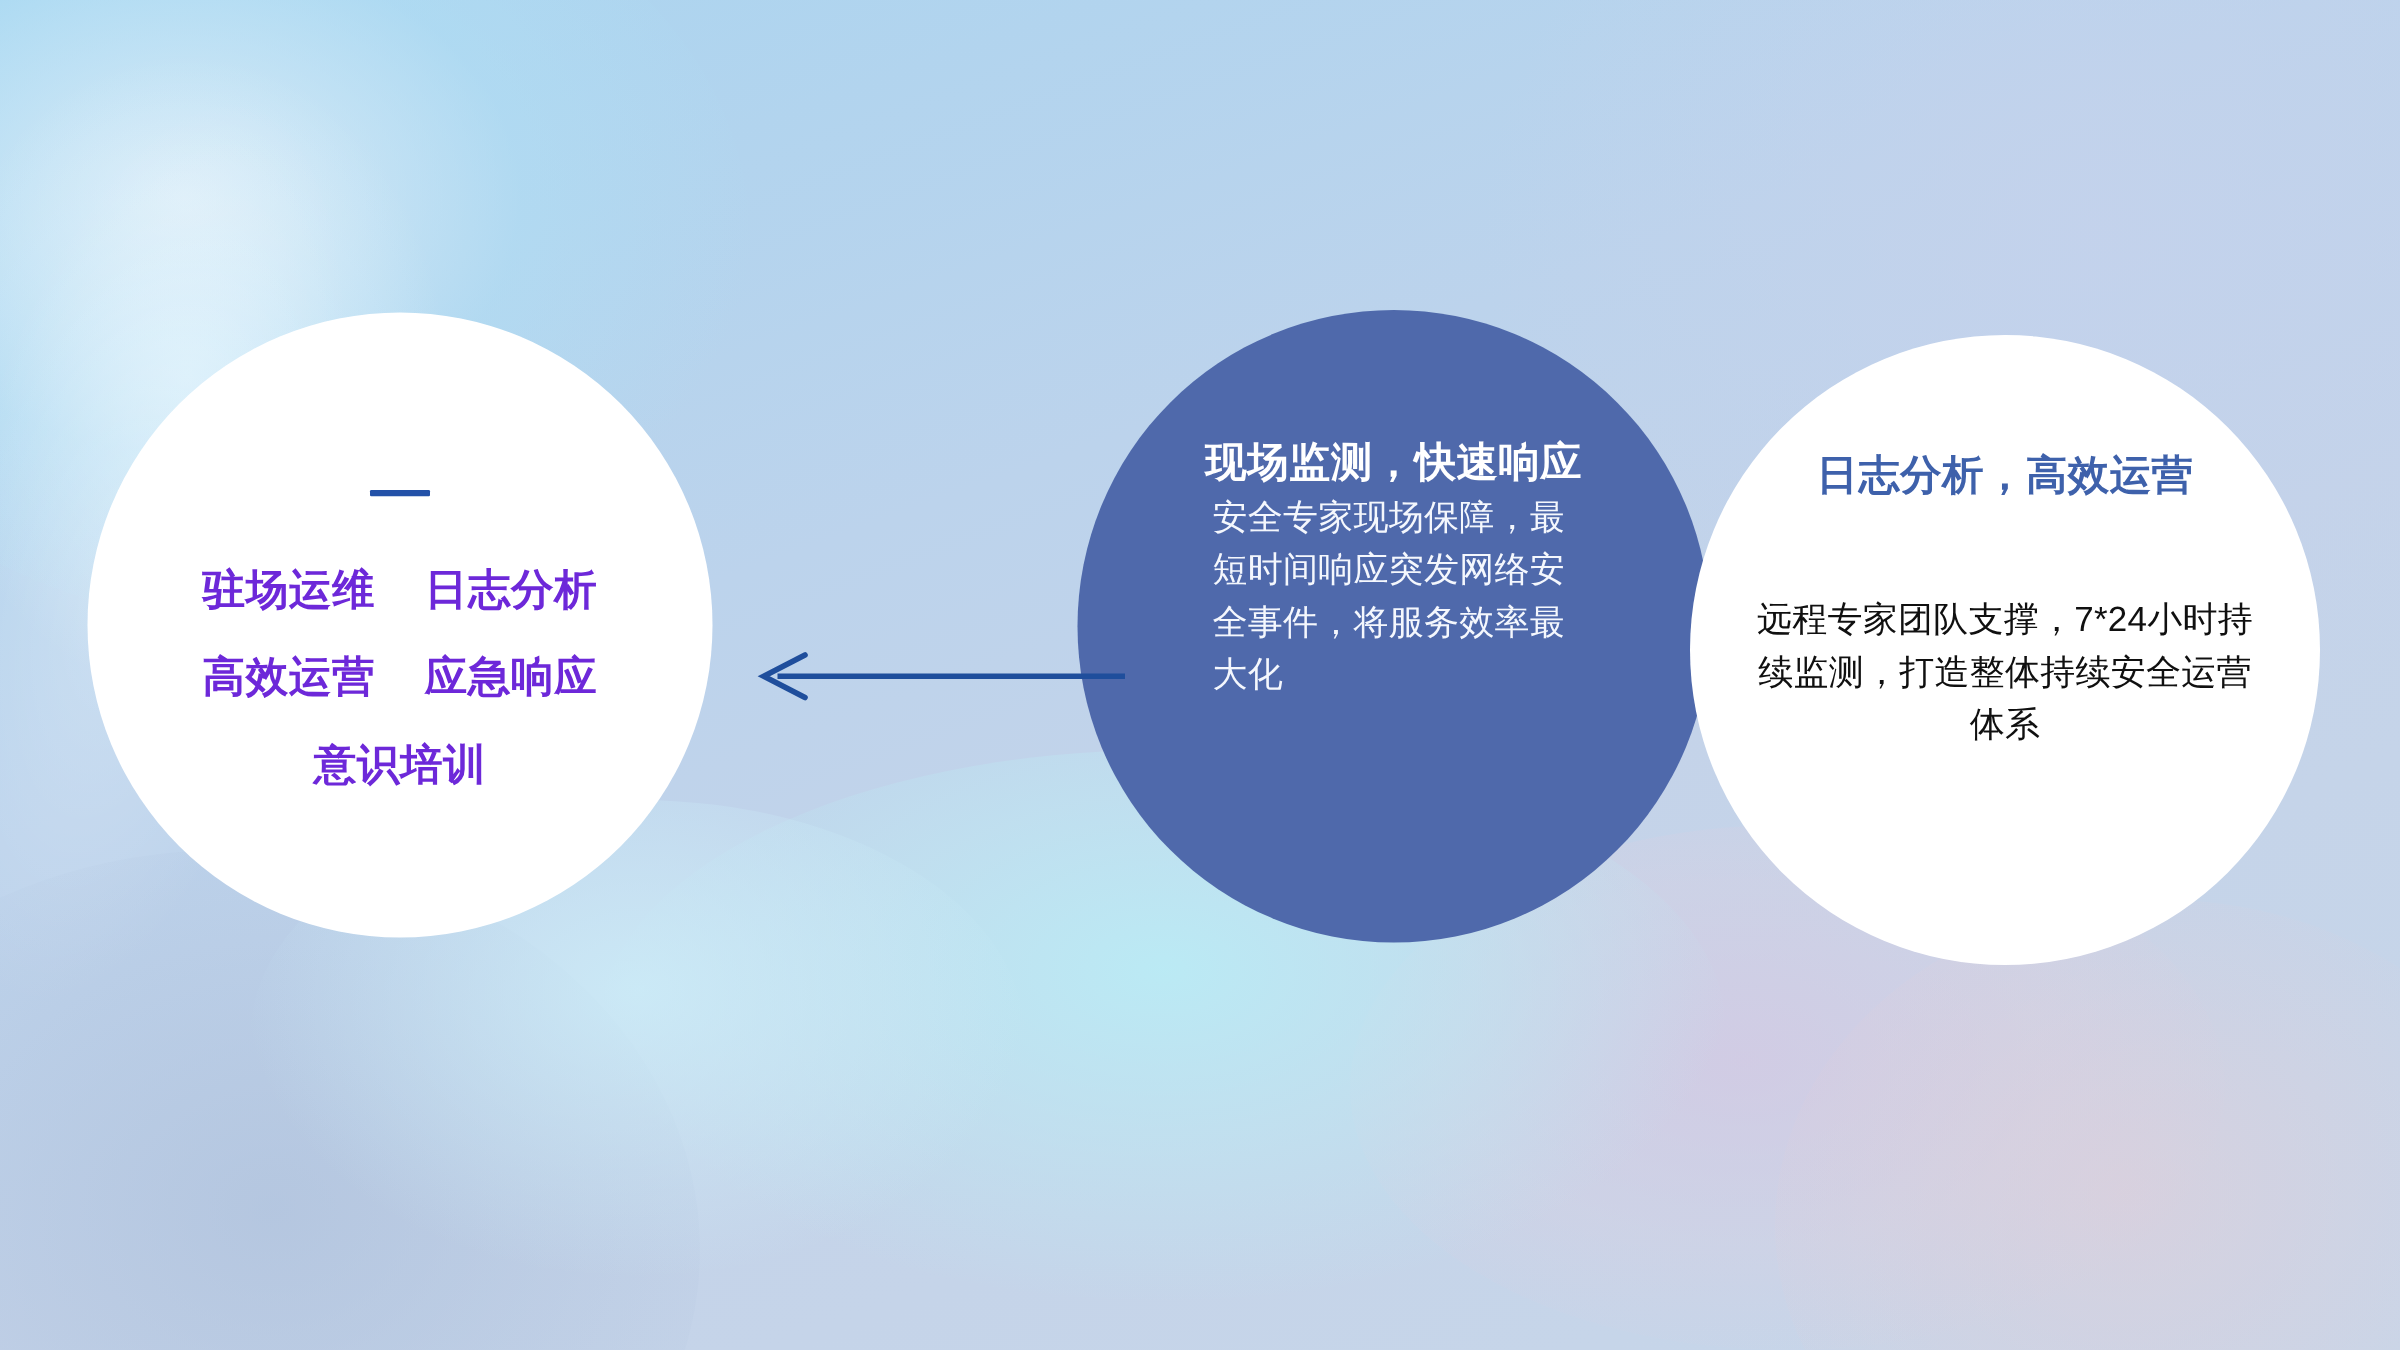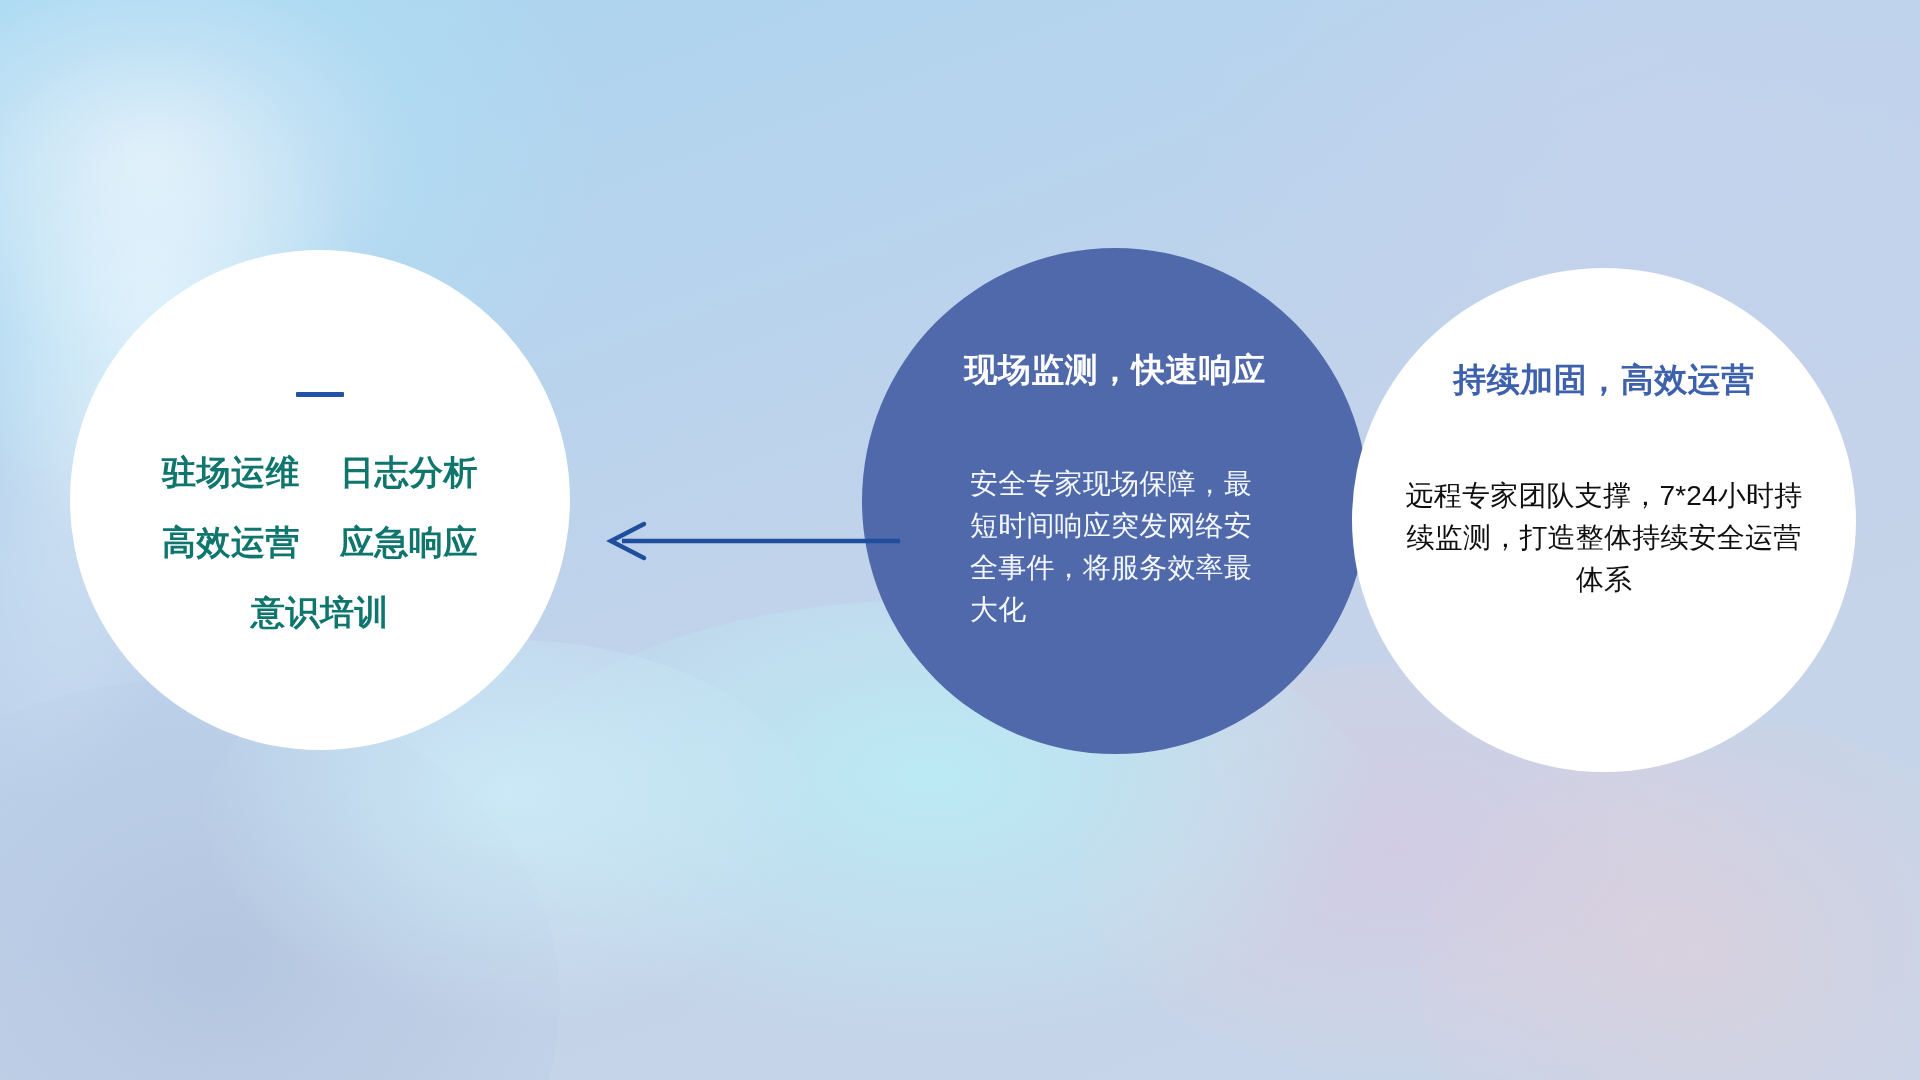"现场监测，快速响应" #middle-title { margin-bottom: 70px -> none }
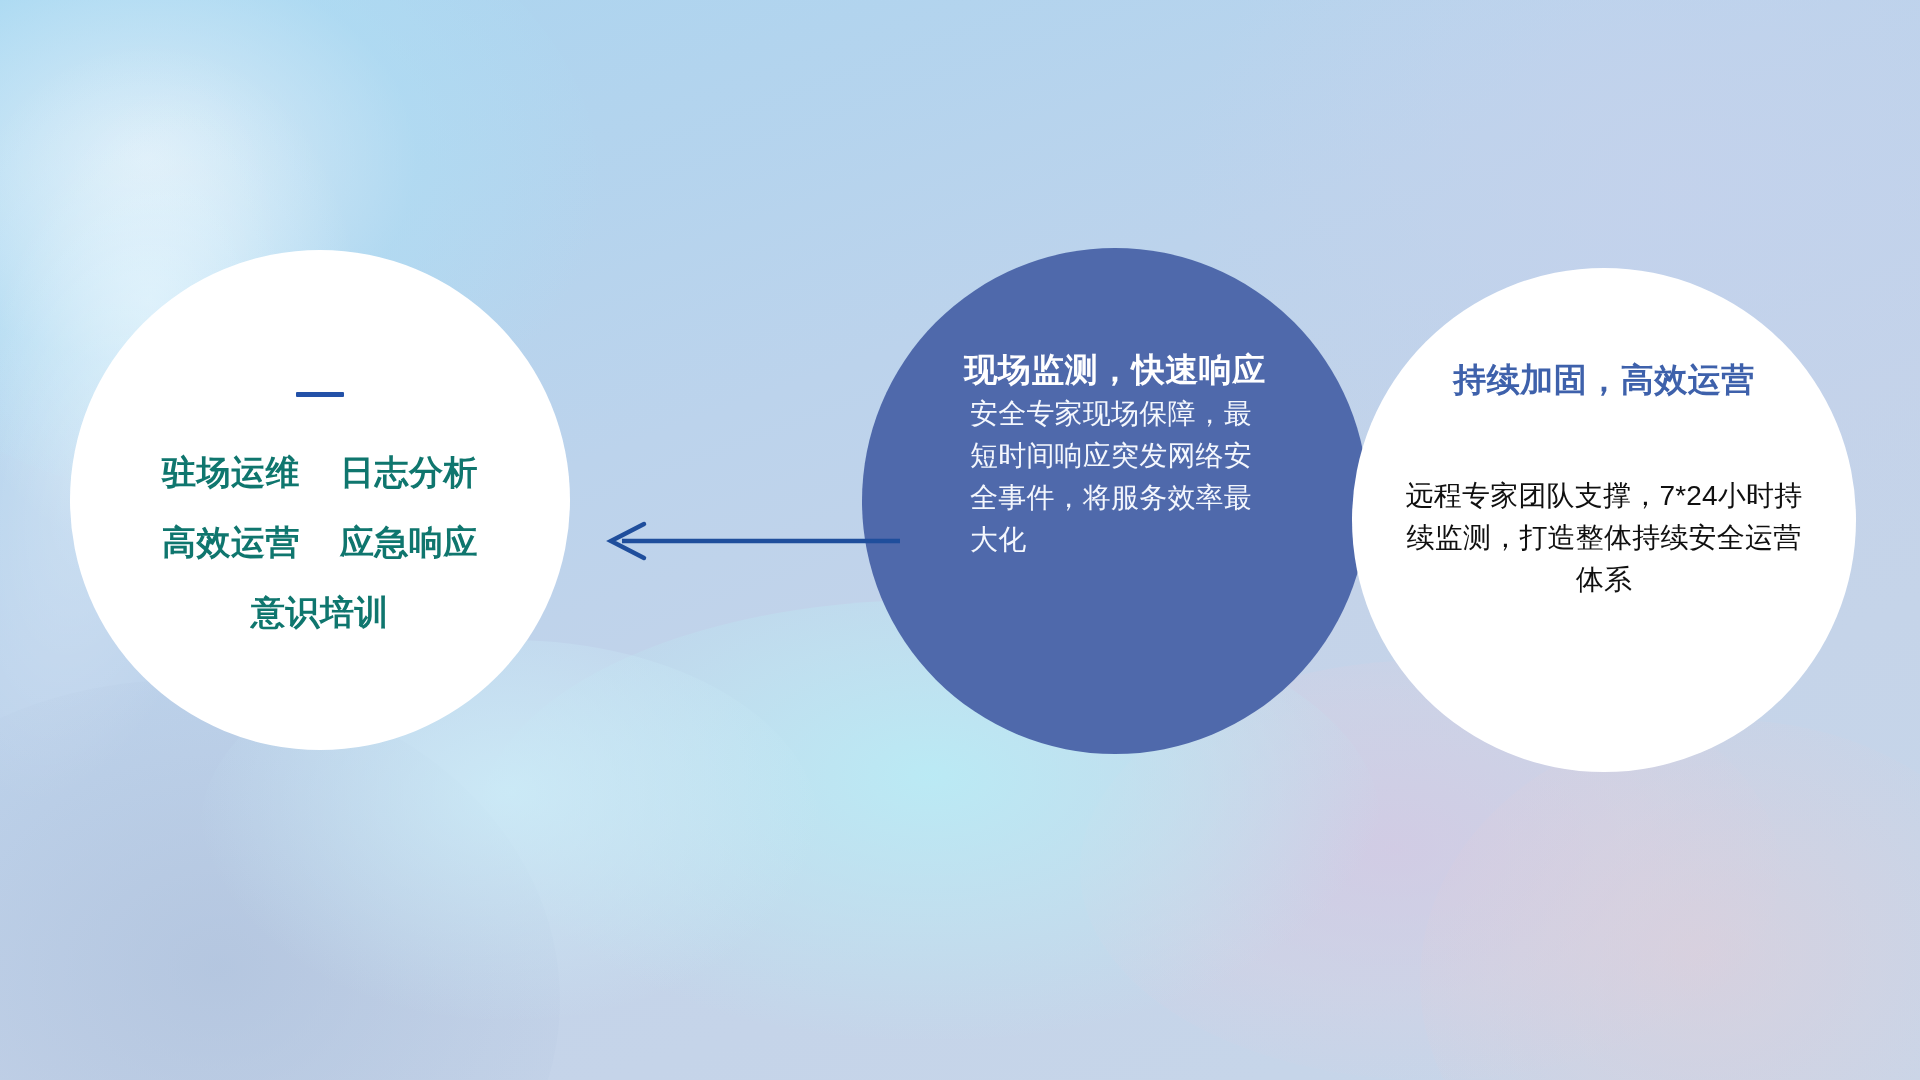"持续加固，高效运营" div { text: 持续加固 -> 日志分析 }
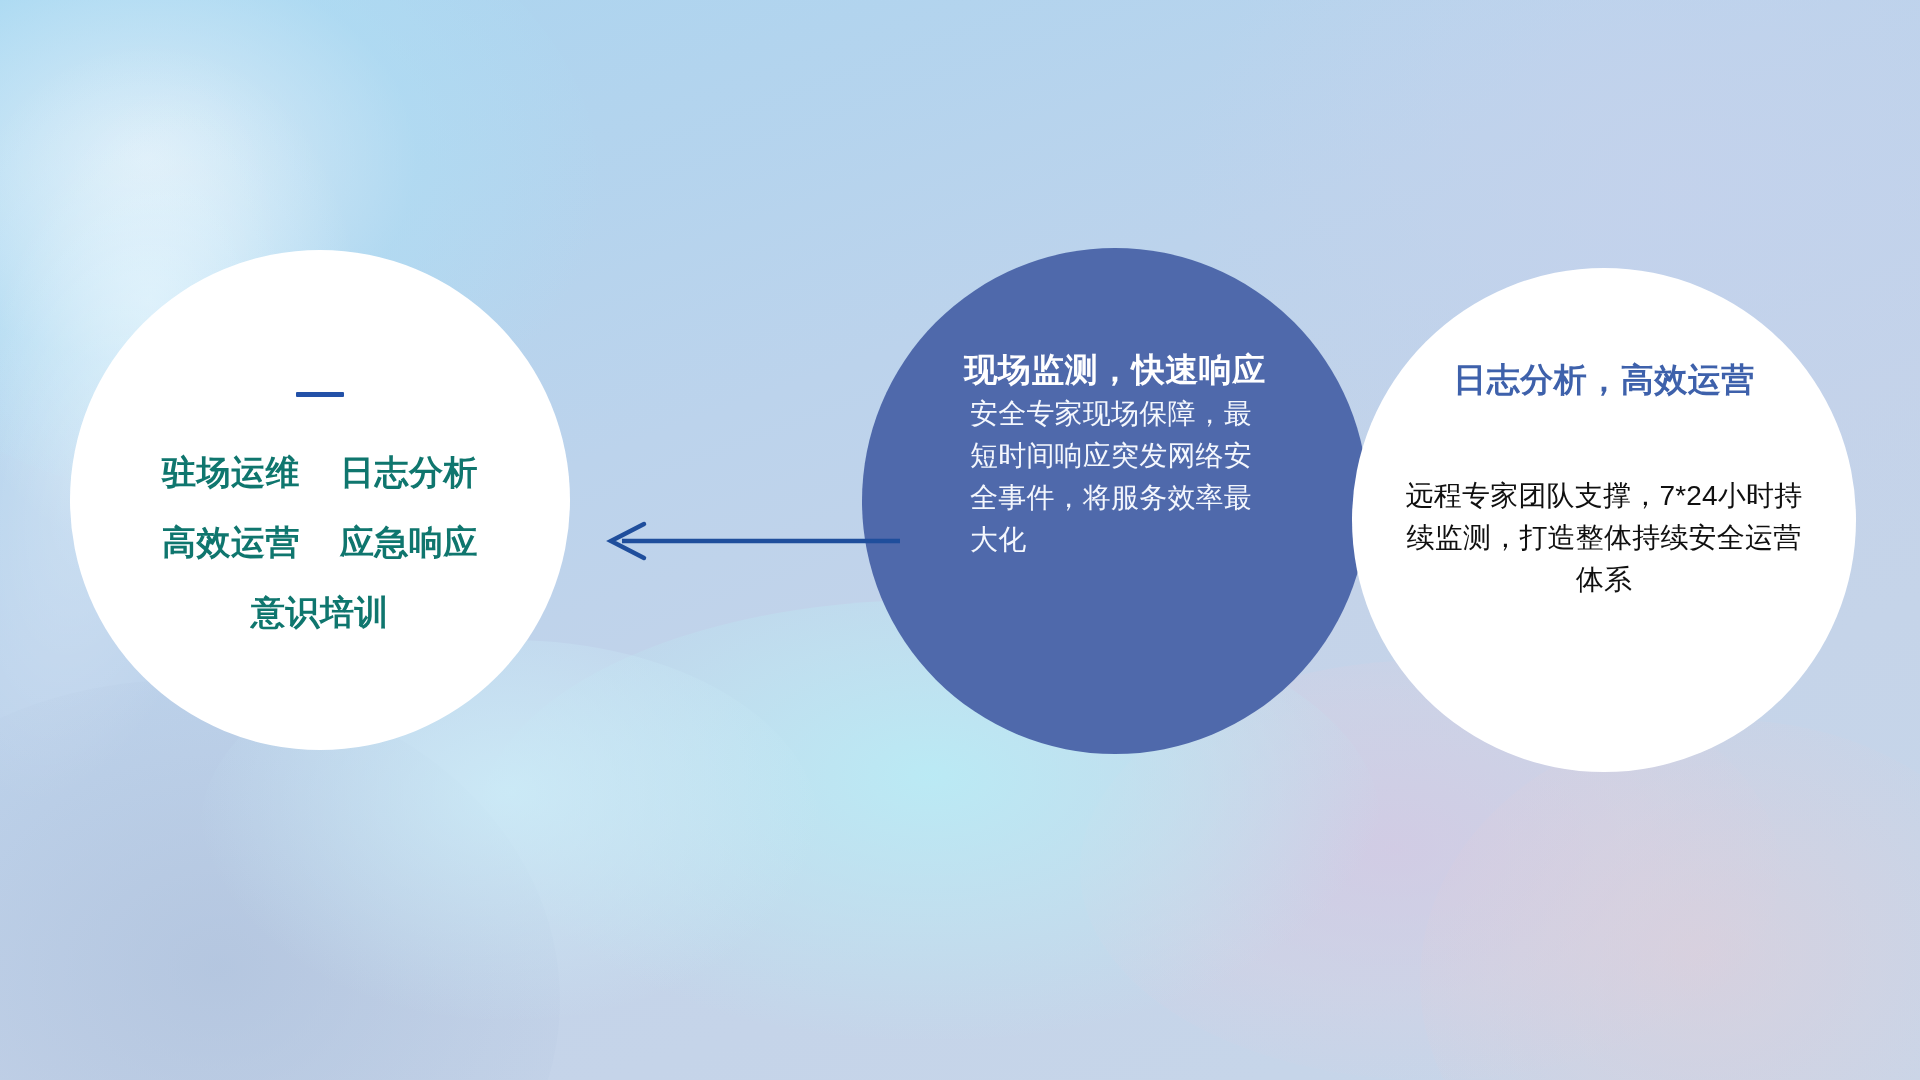"驻场运维 日志分析" .left-line { color: #0f766e -> #6d28d9 }
